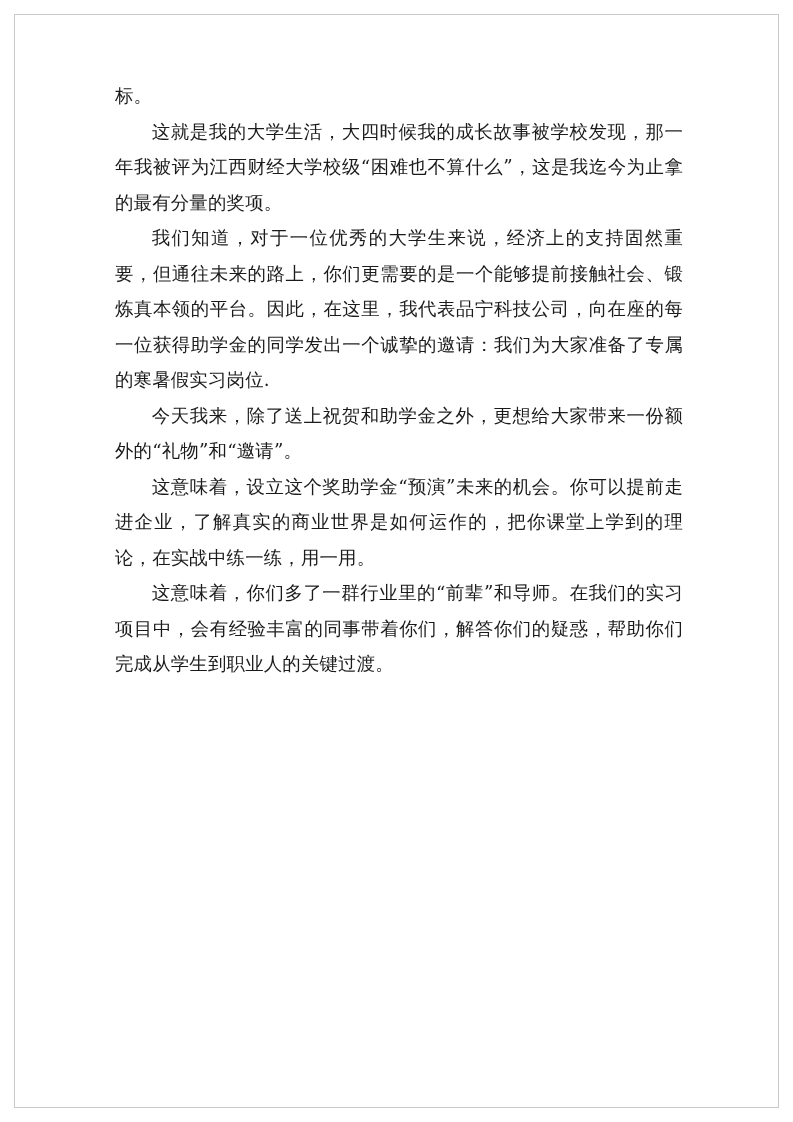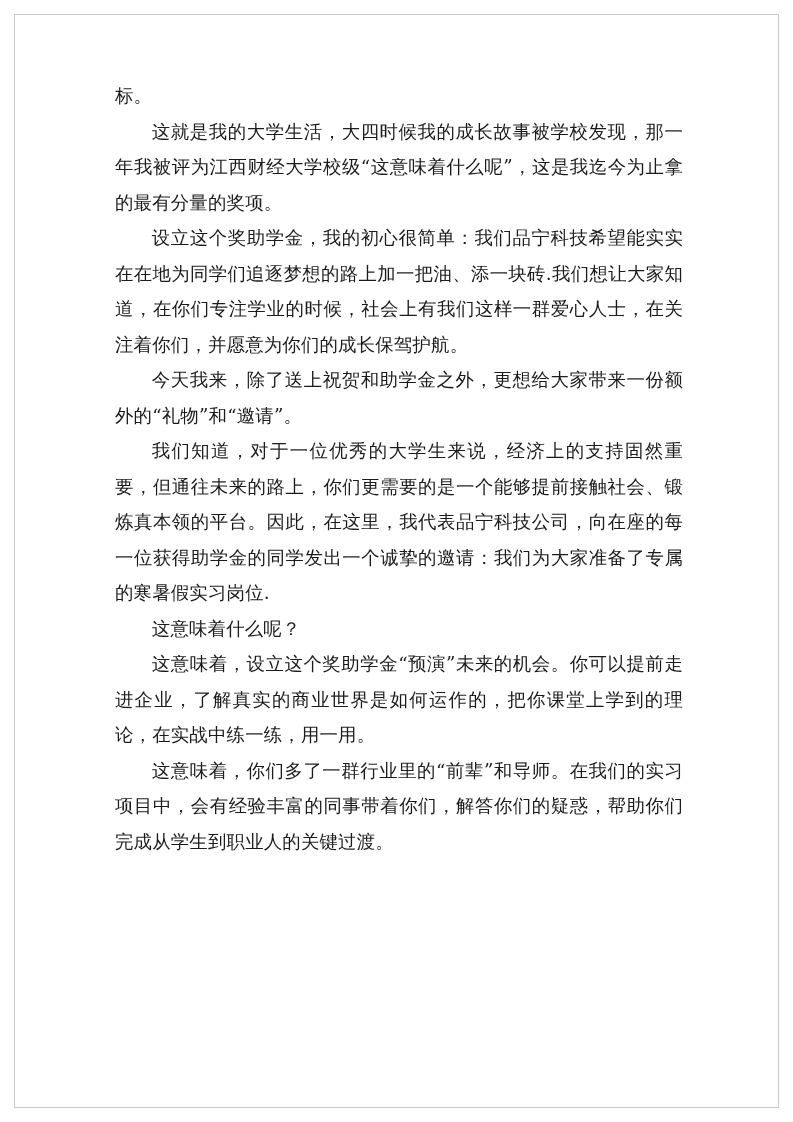"这就是我的大学生活，大四时候我的成长故事被学校发现，那一年我被评为江西财经大学校" p.para { text: 这意味着什么呢 -> 困难也不算什么 }
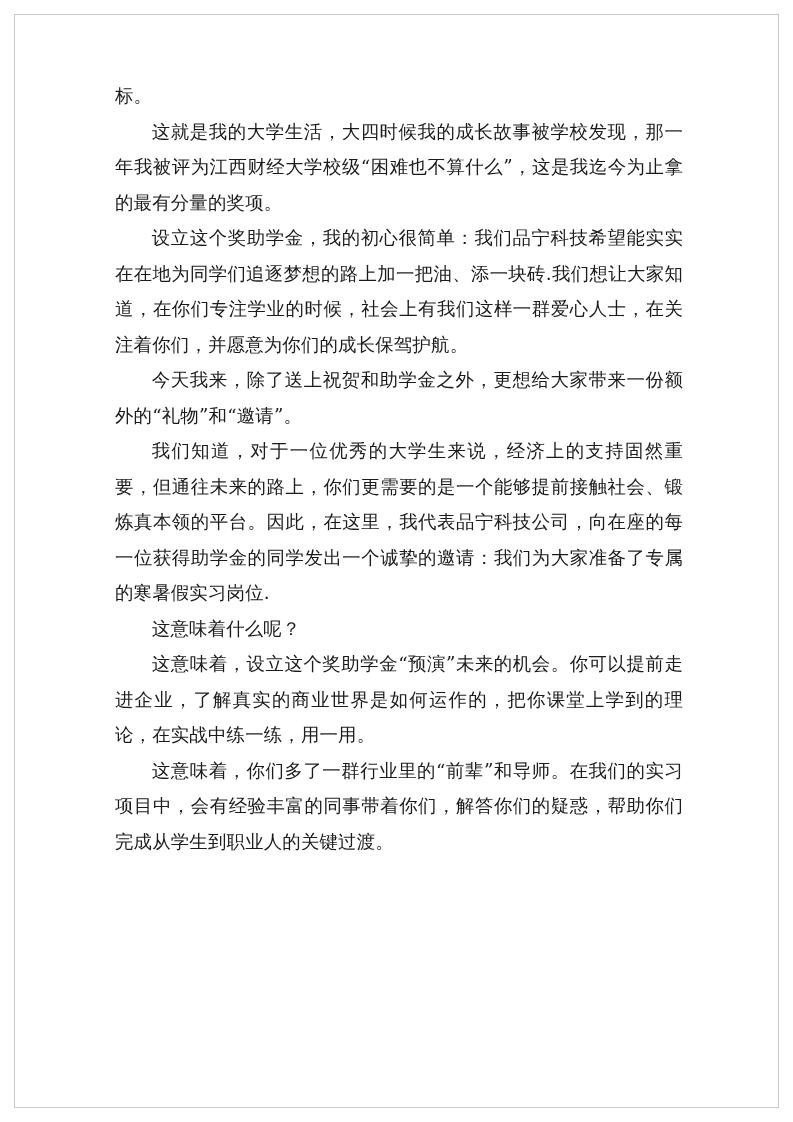"设立这个奖助学金，我的初心很简单：我们品宁科技希望能实实在在地为同学们追逐梦想的" p.para { html: <p>设立这个奖助学金，我的初心很简单：我们品宁科技希望能实实在在地为同学们追逐梦想的路上加一把油、添一块砖.我们想让大家知道，在你们专注学业的时候，社会上有我们这样一群爱心人士，在关注着你们，并愿意为你们的成长保驾护航。</p> -> none }
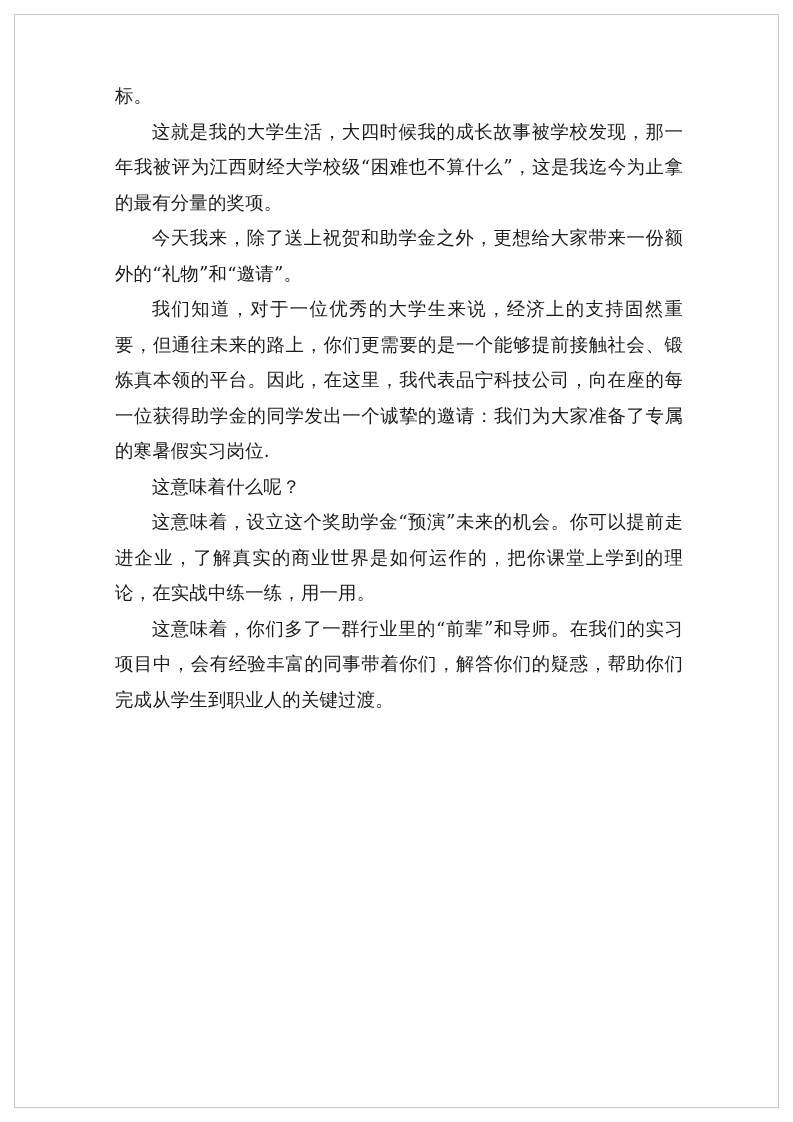"今天我来，除了送上祝贺和助学金之外，更想给大家带来一份额外的“礼物”和“邀请”。" p.para { order: before "我们知道，对于一位优秀的大学生来说，经济上的支持固然重要，但通往未来的路上，你们" -> after "我们知道，对于一位优秀的大学生来说，经济上的支持固然重要，但通往未来的路上，你们" }
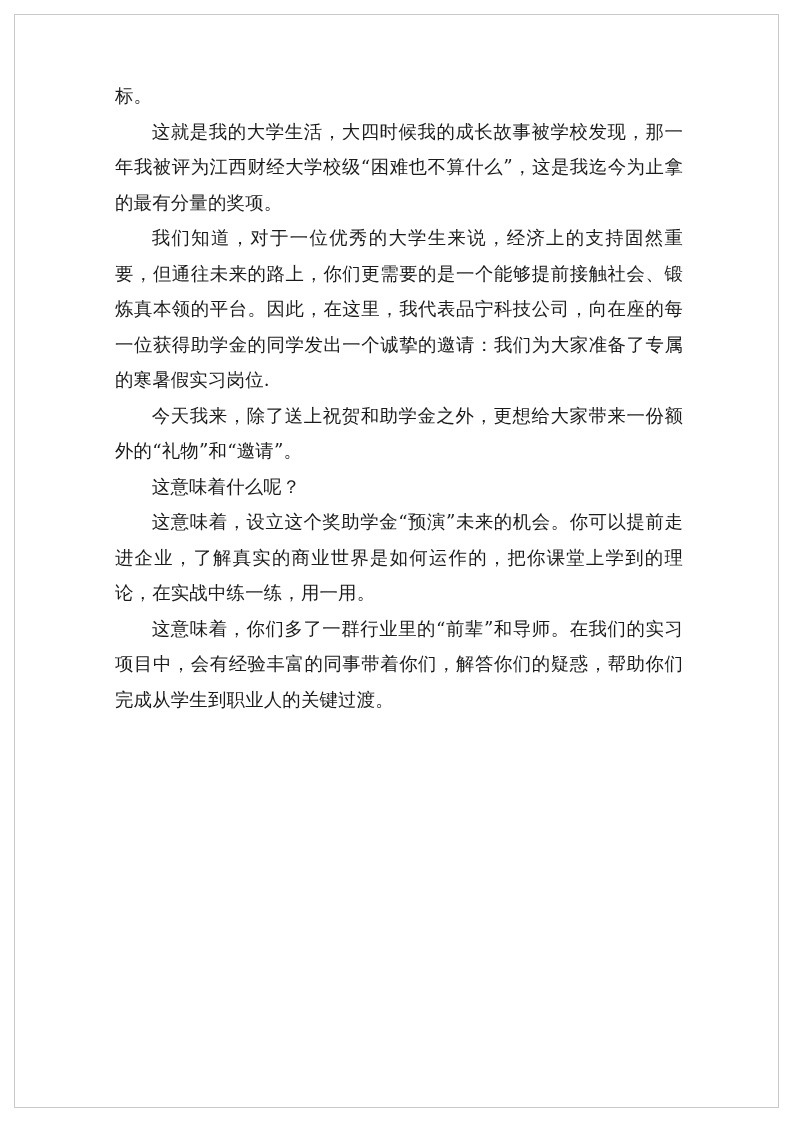"这意味着什么呢？" p.para { html: <p>这意味着什么呢？</p> -> none }
